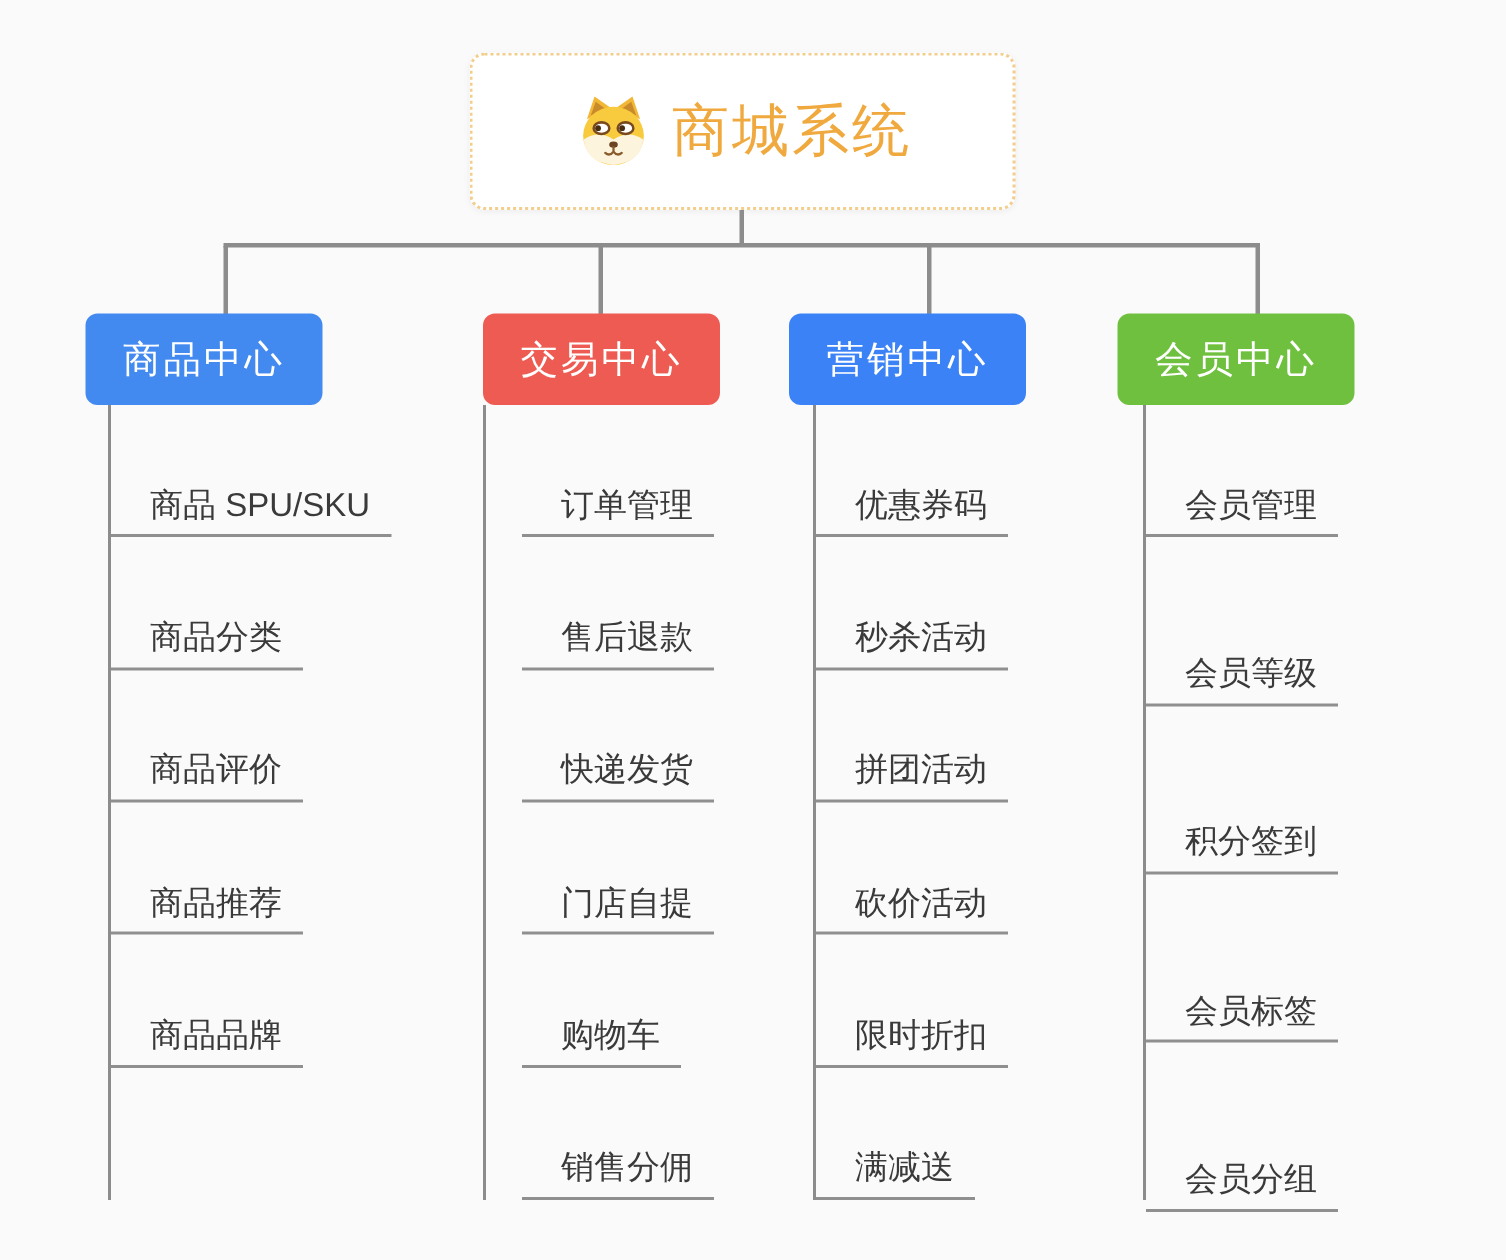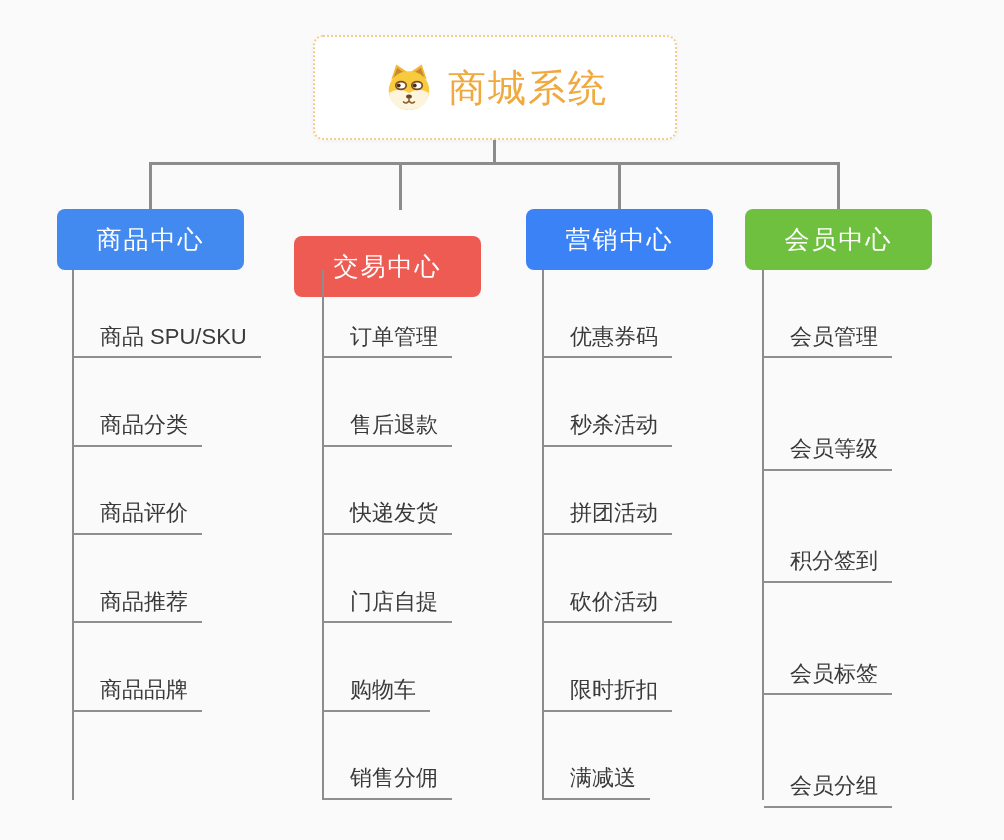"商品中心" .branch-box { width: 187px -> 158px }
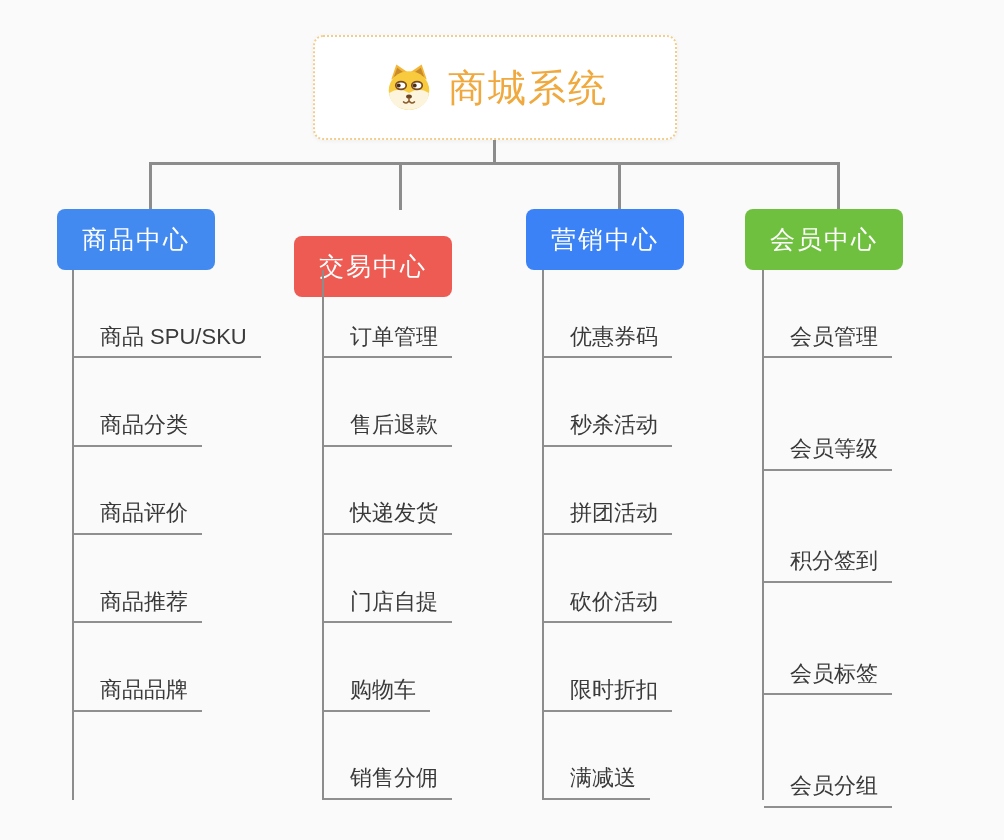"交易中心" .bx-1 { left: 294px -> 322px; margin-top: 27px -> none }
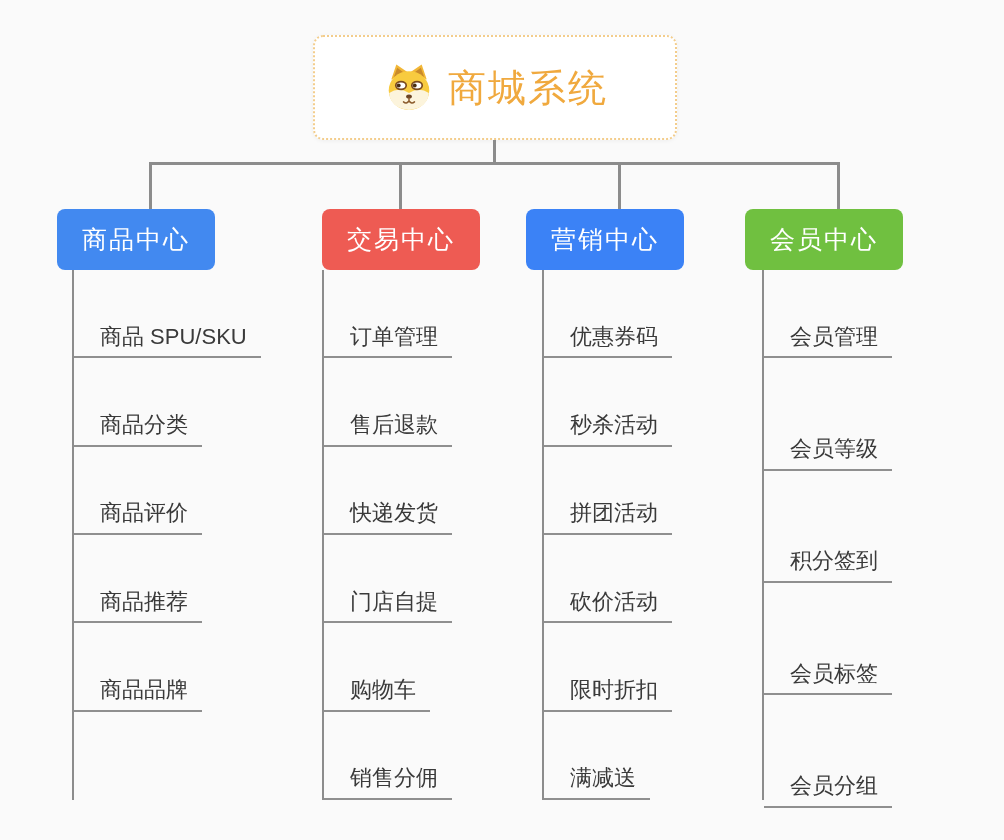"订单管理" .col-1 { padding-left: none -> 24px }
